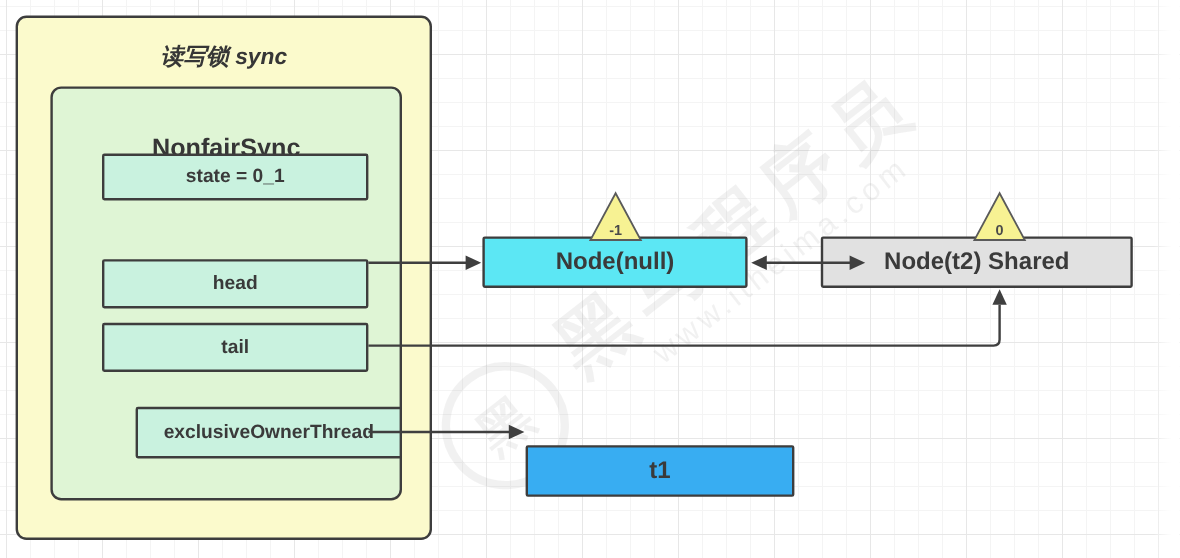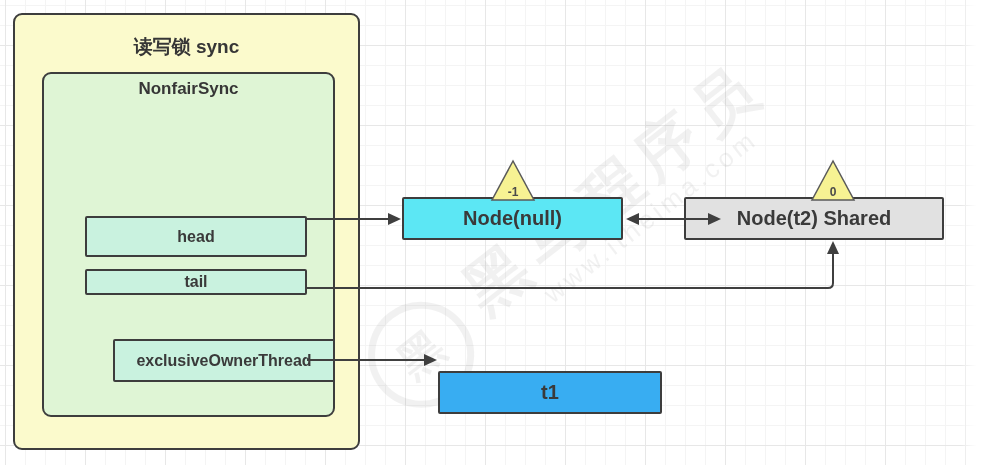"读写锁 sync" .outer-title { font-style: none -> italic }
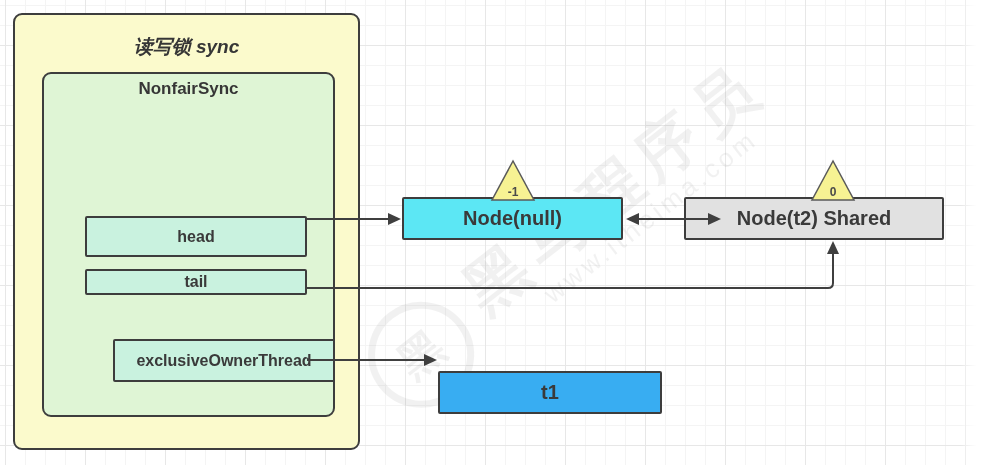"NonfairSync" .inner-title { font-size: 17px -> 21px; top: 79px -> 112px }
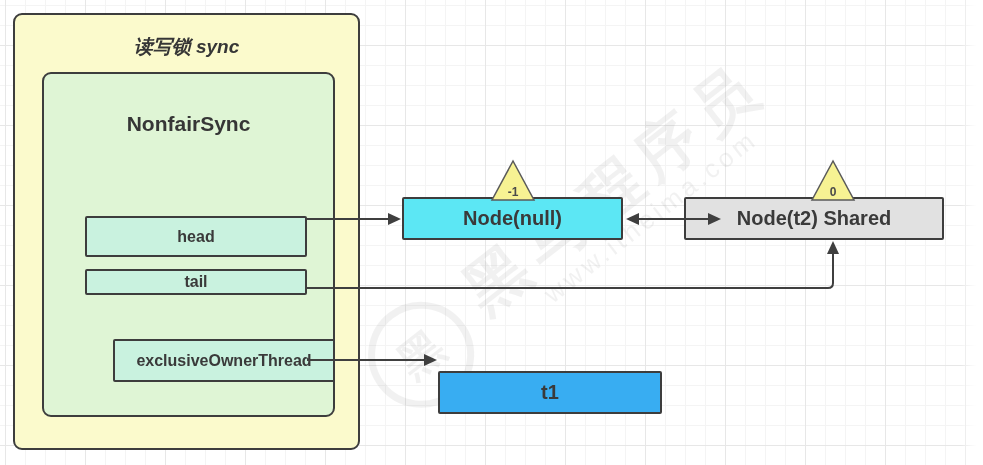"state = 0_1" div.box { html: none -> <div>state = 0_1</div> }
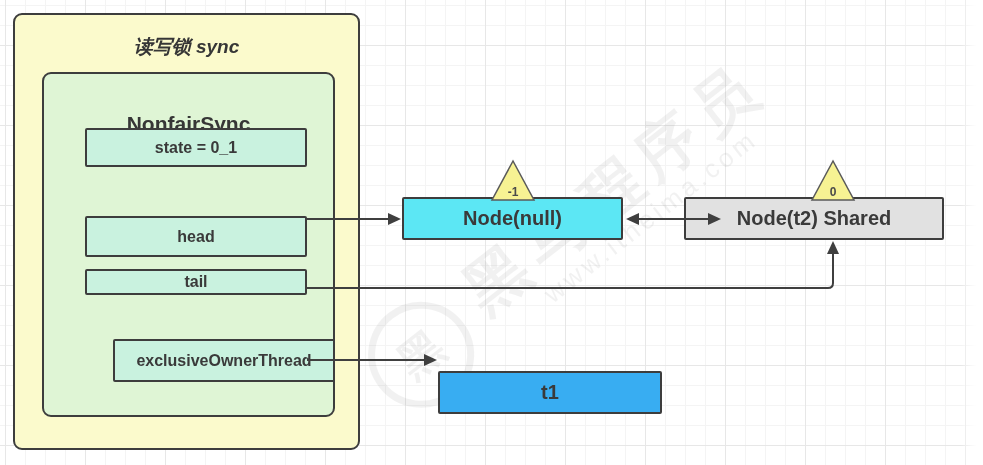"tail" .f-tail { height: 26px -> 41px }
